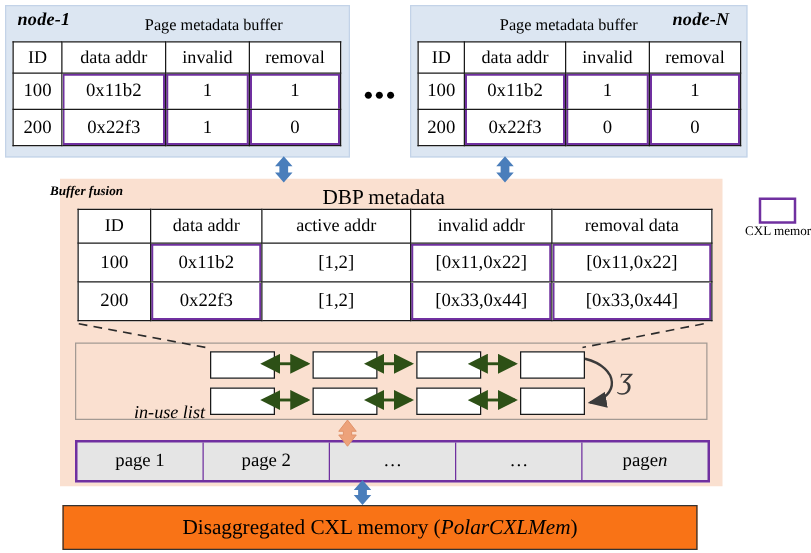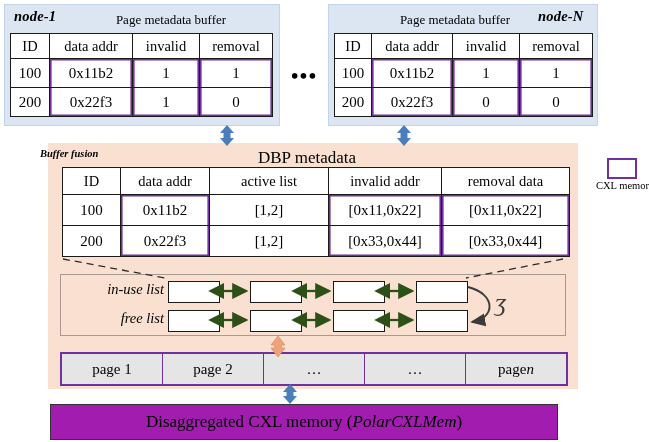"active list" td.hdr { text: list -> addr }
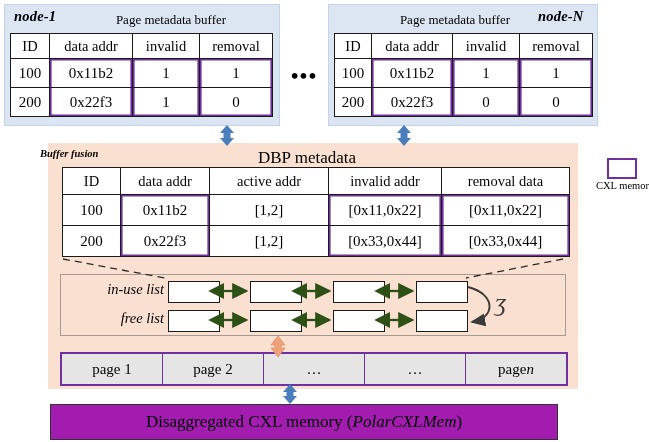"in-use list" .list-label { margin-top: none -> 41px }
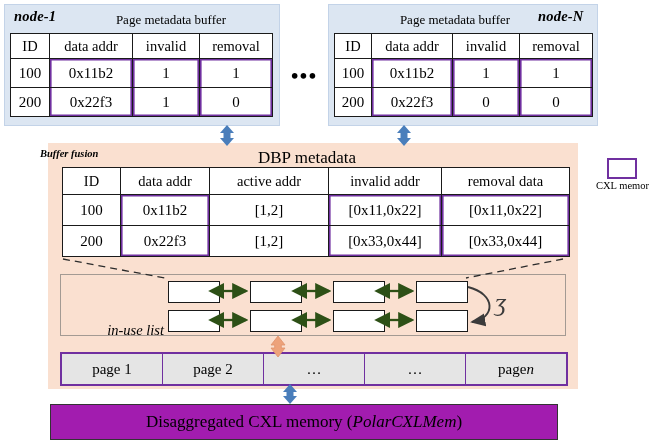"Disaggregated CXL memory (" #cxlmem { background: #a21caf -> #f97316 }
